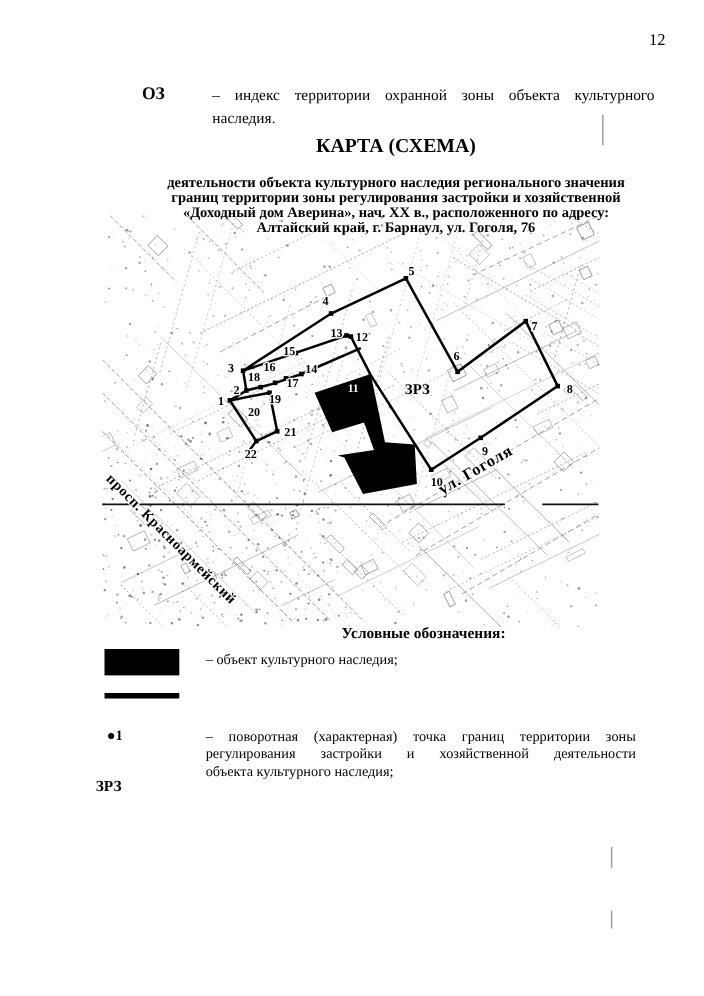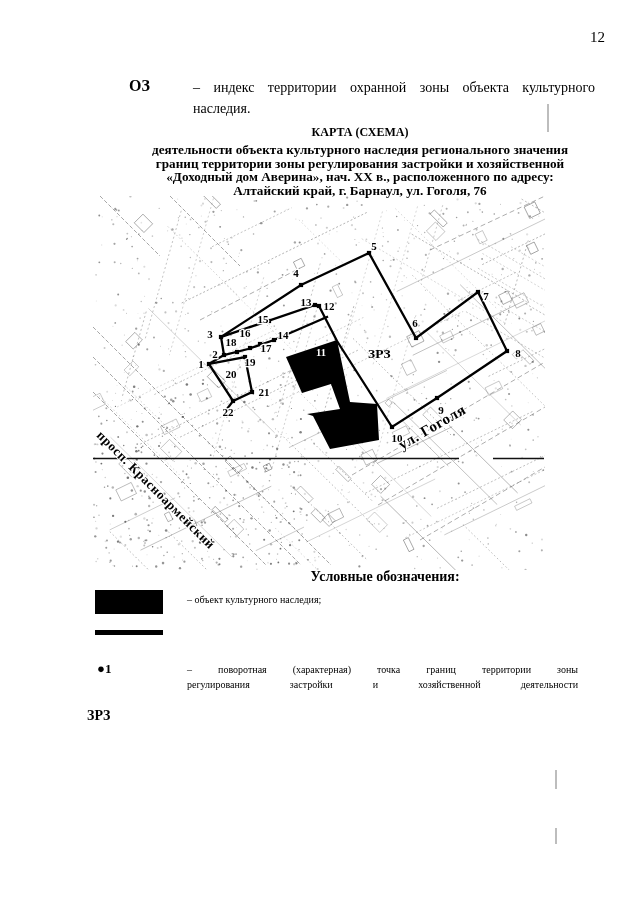"КАРТА (СХЕМА)" .title-block .t0 { font-size: 12px -> 18px; margin-bottom: 4px -> 20px }
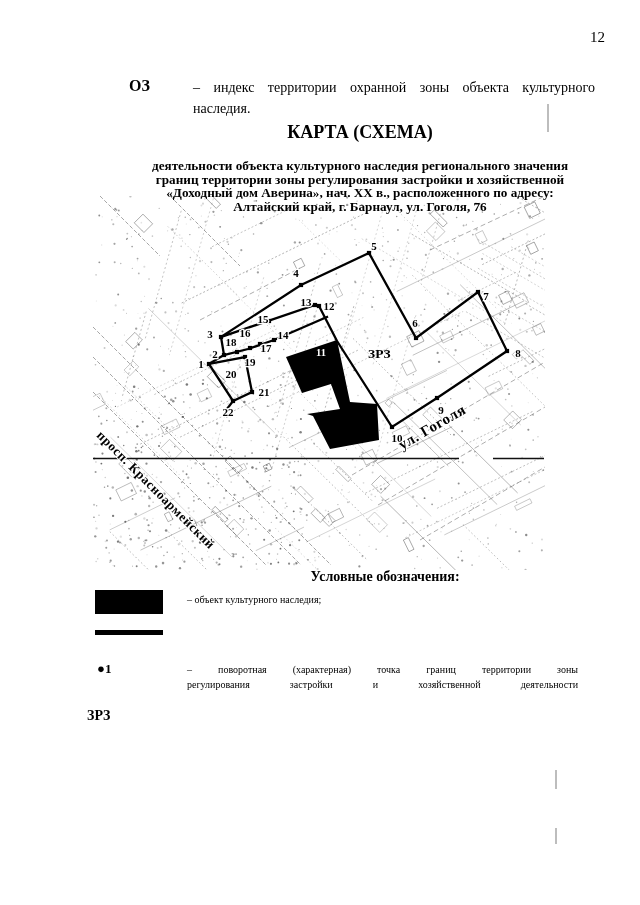"– объект культурного наследия;" .ltext { font-size: 10px -> 13px }
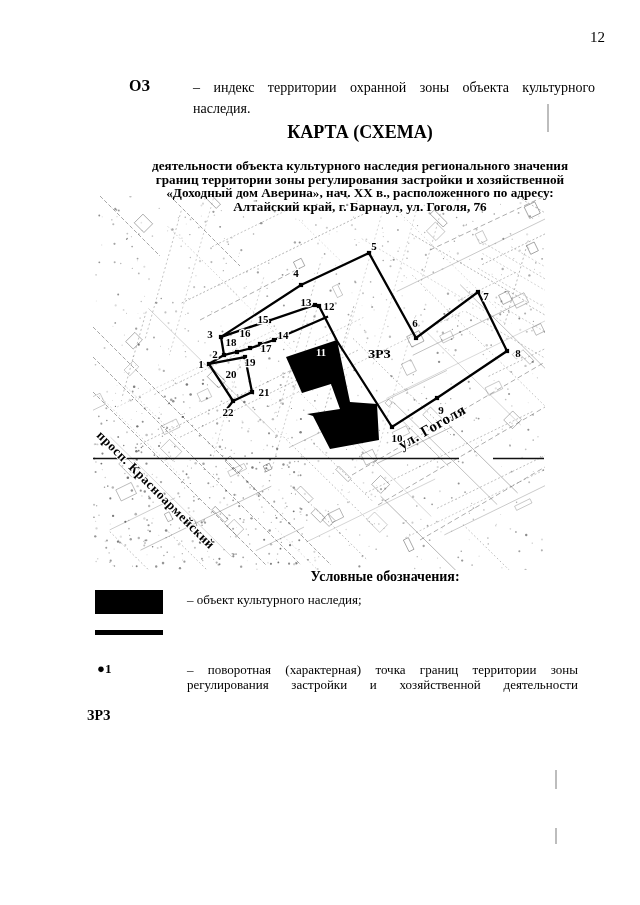"объекта культурного наследия;" div { html: none -> <div>объекта культурного наследия;</div> }
